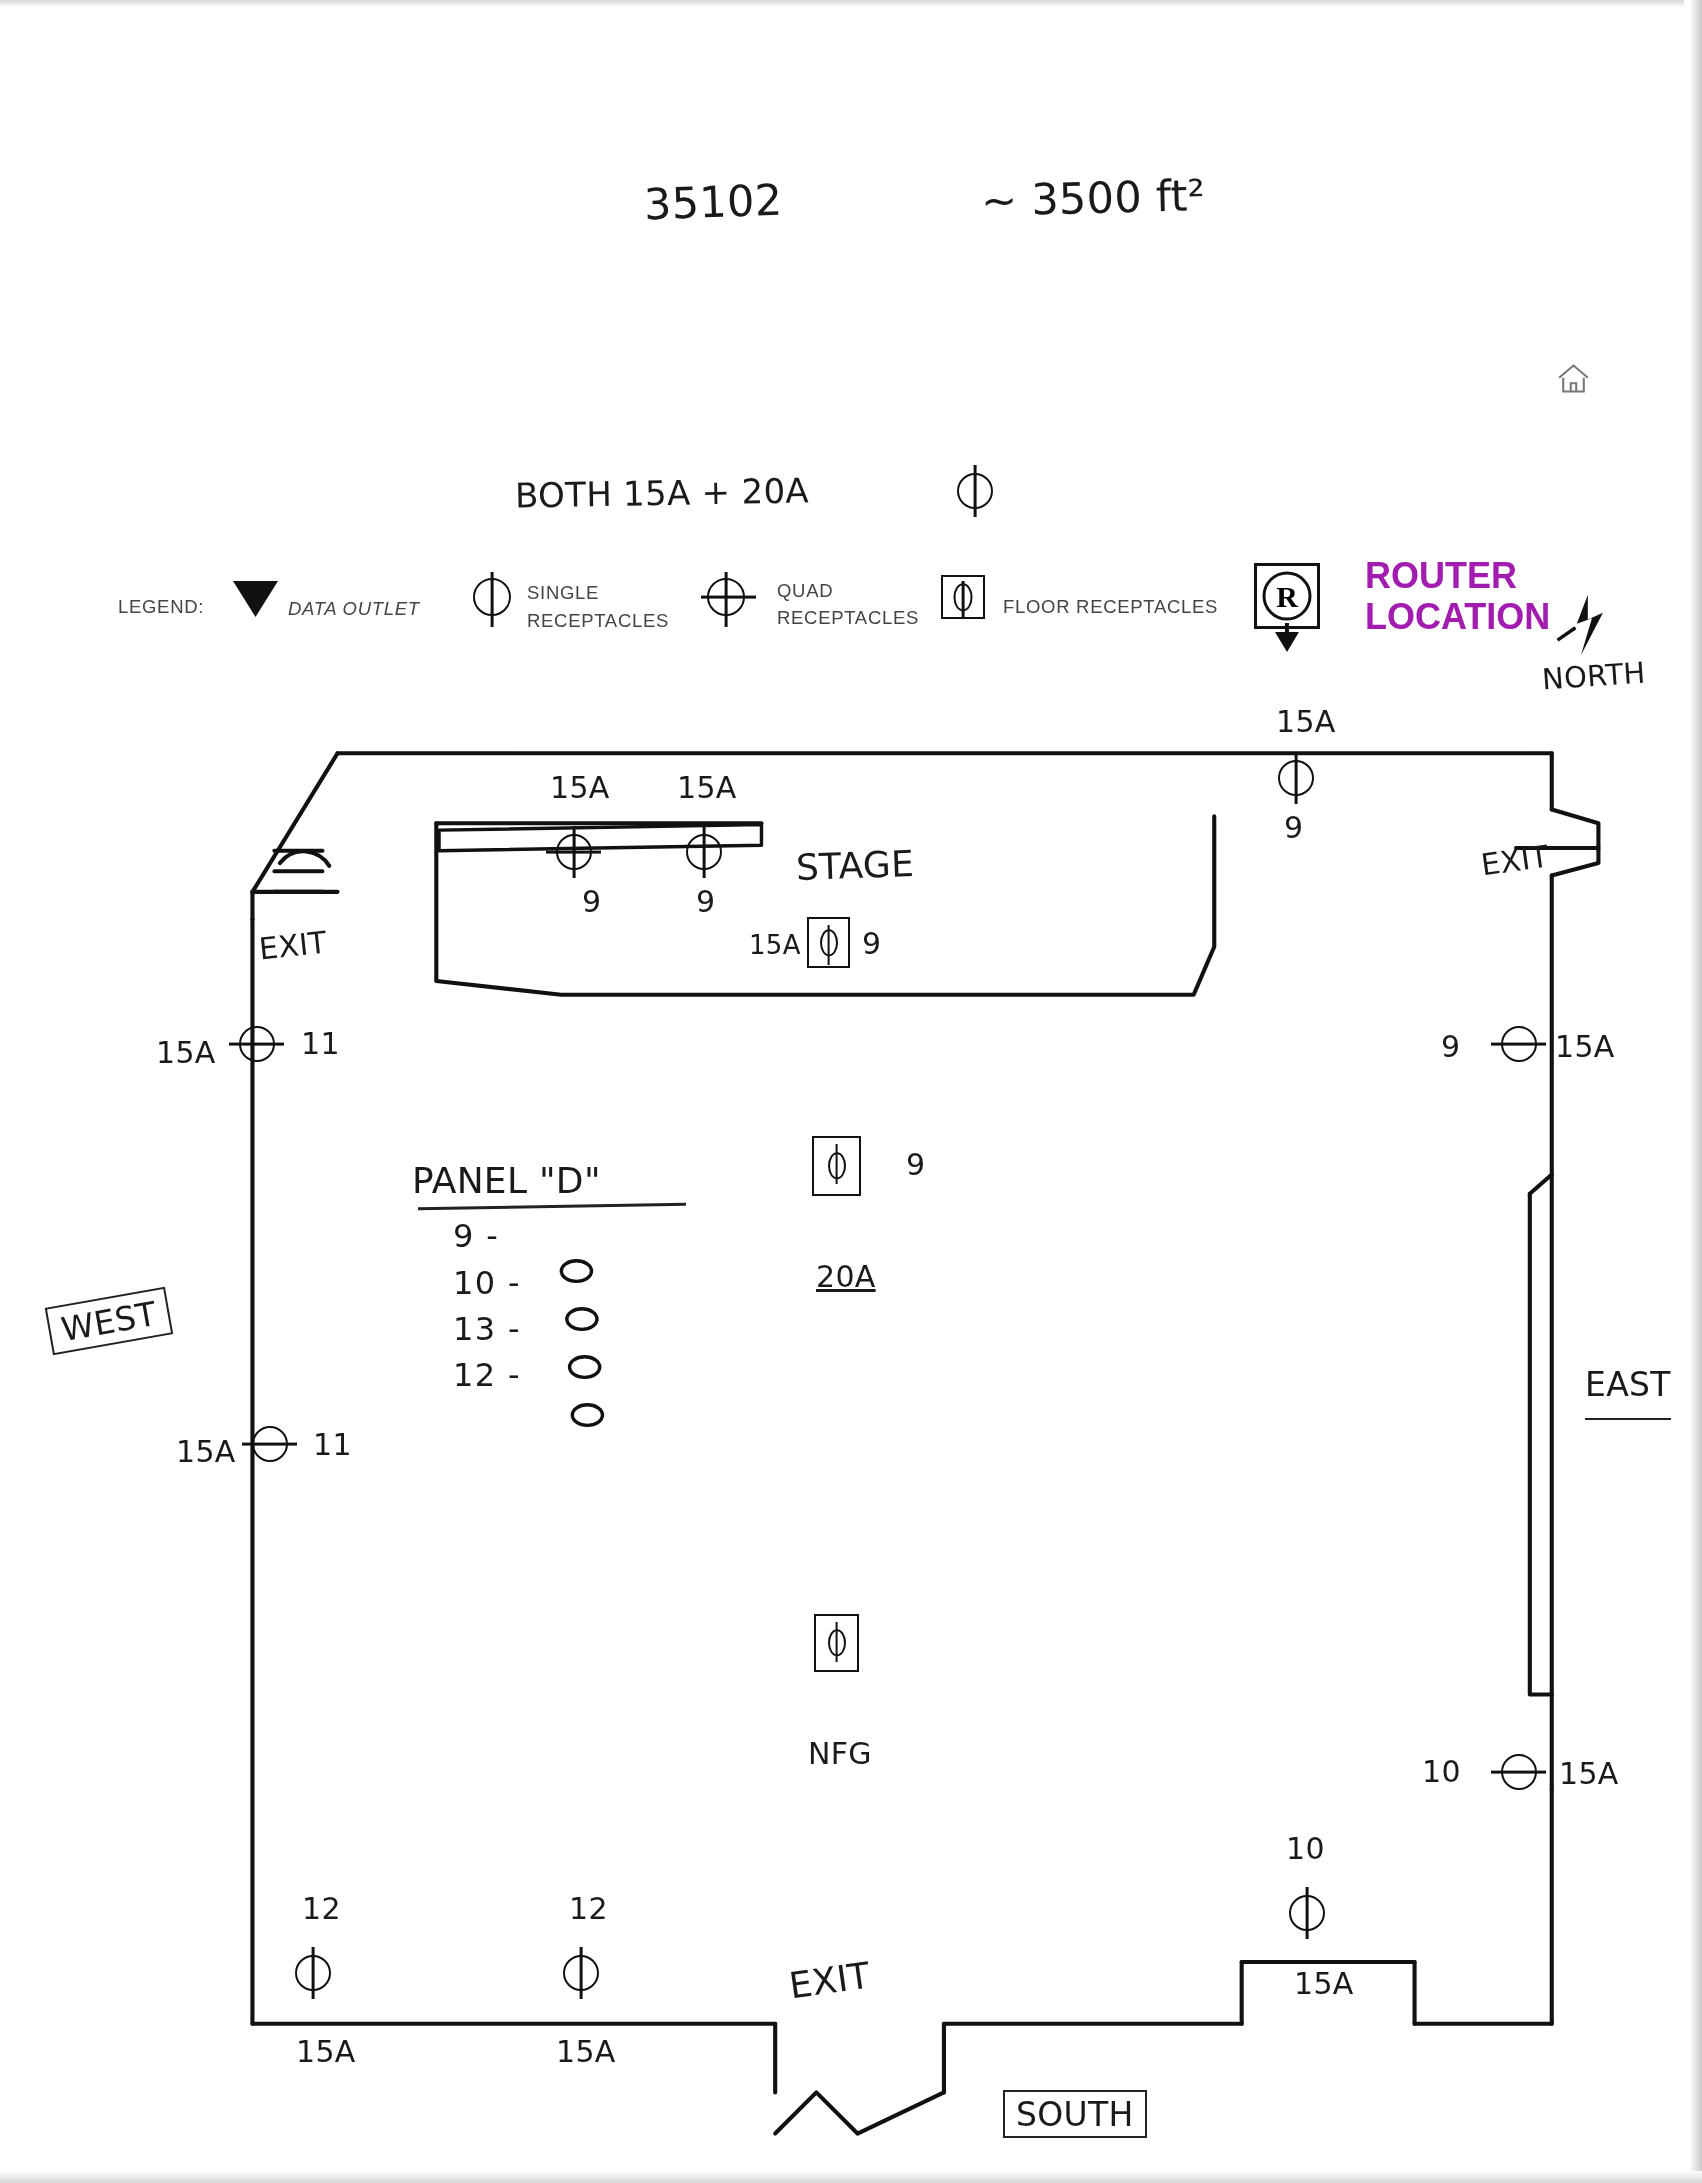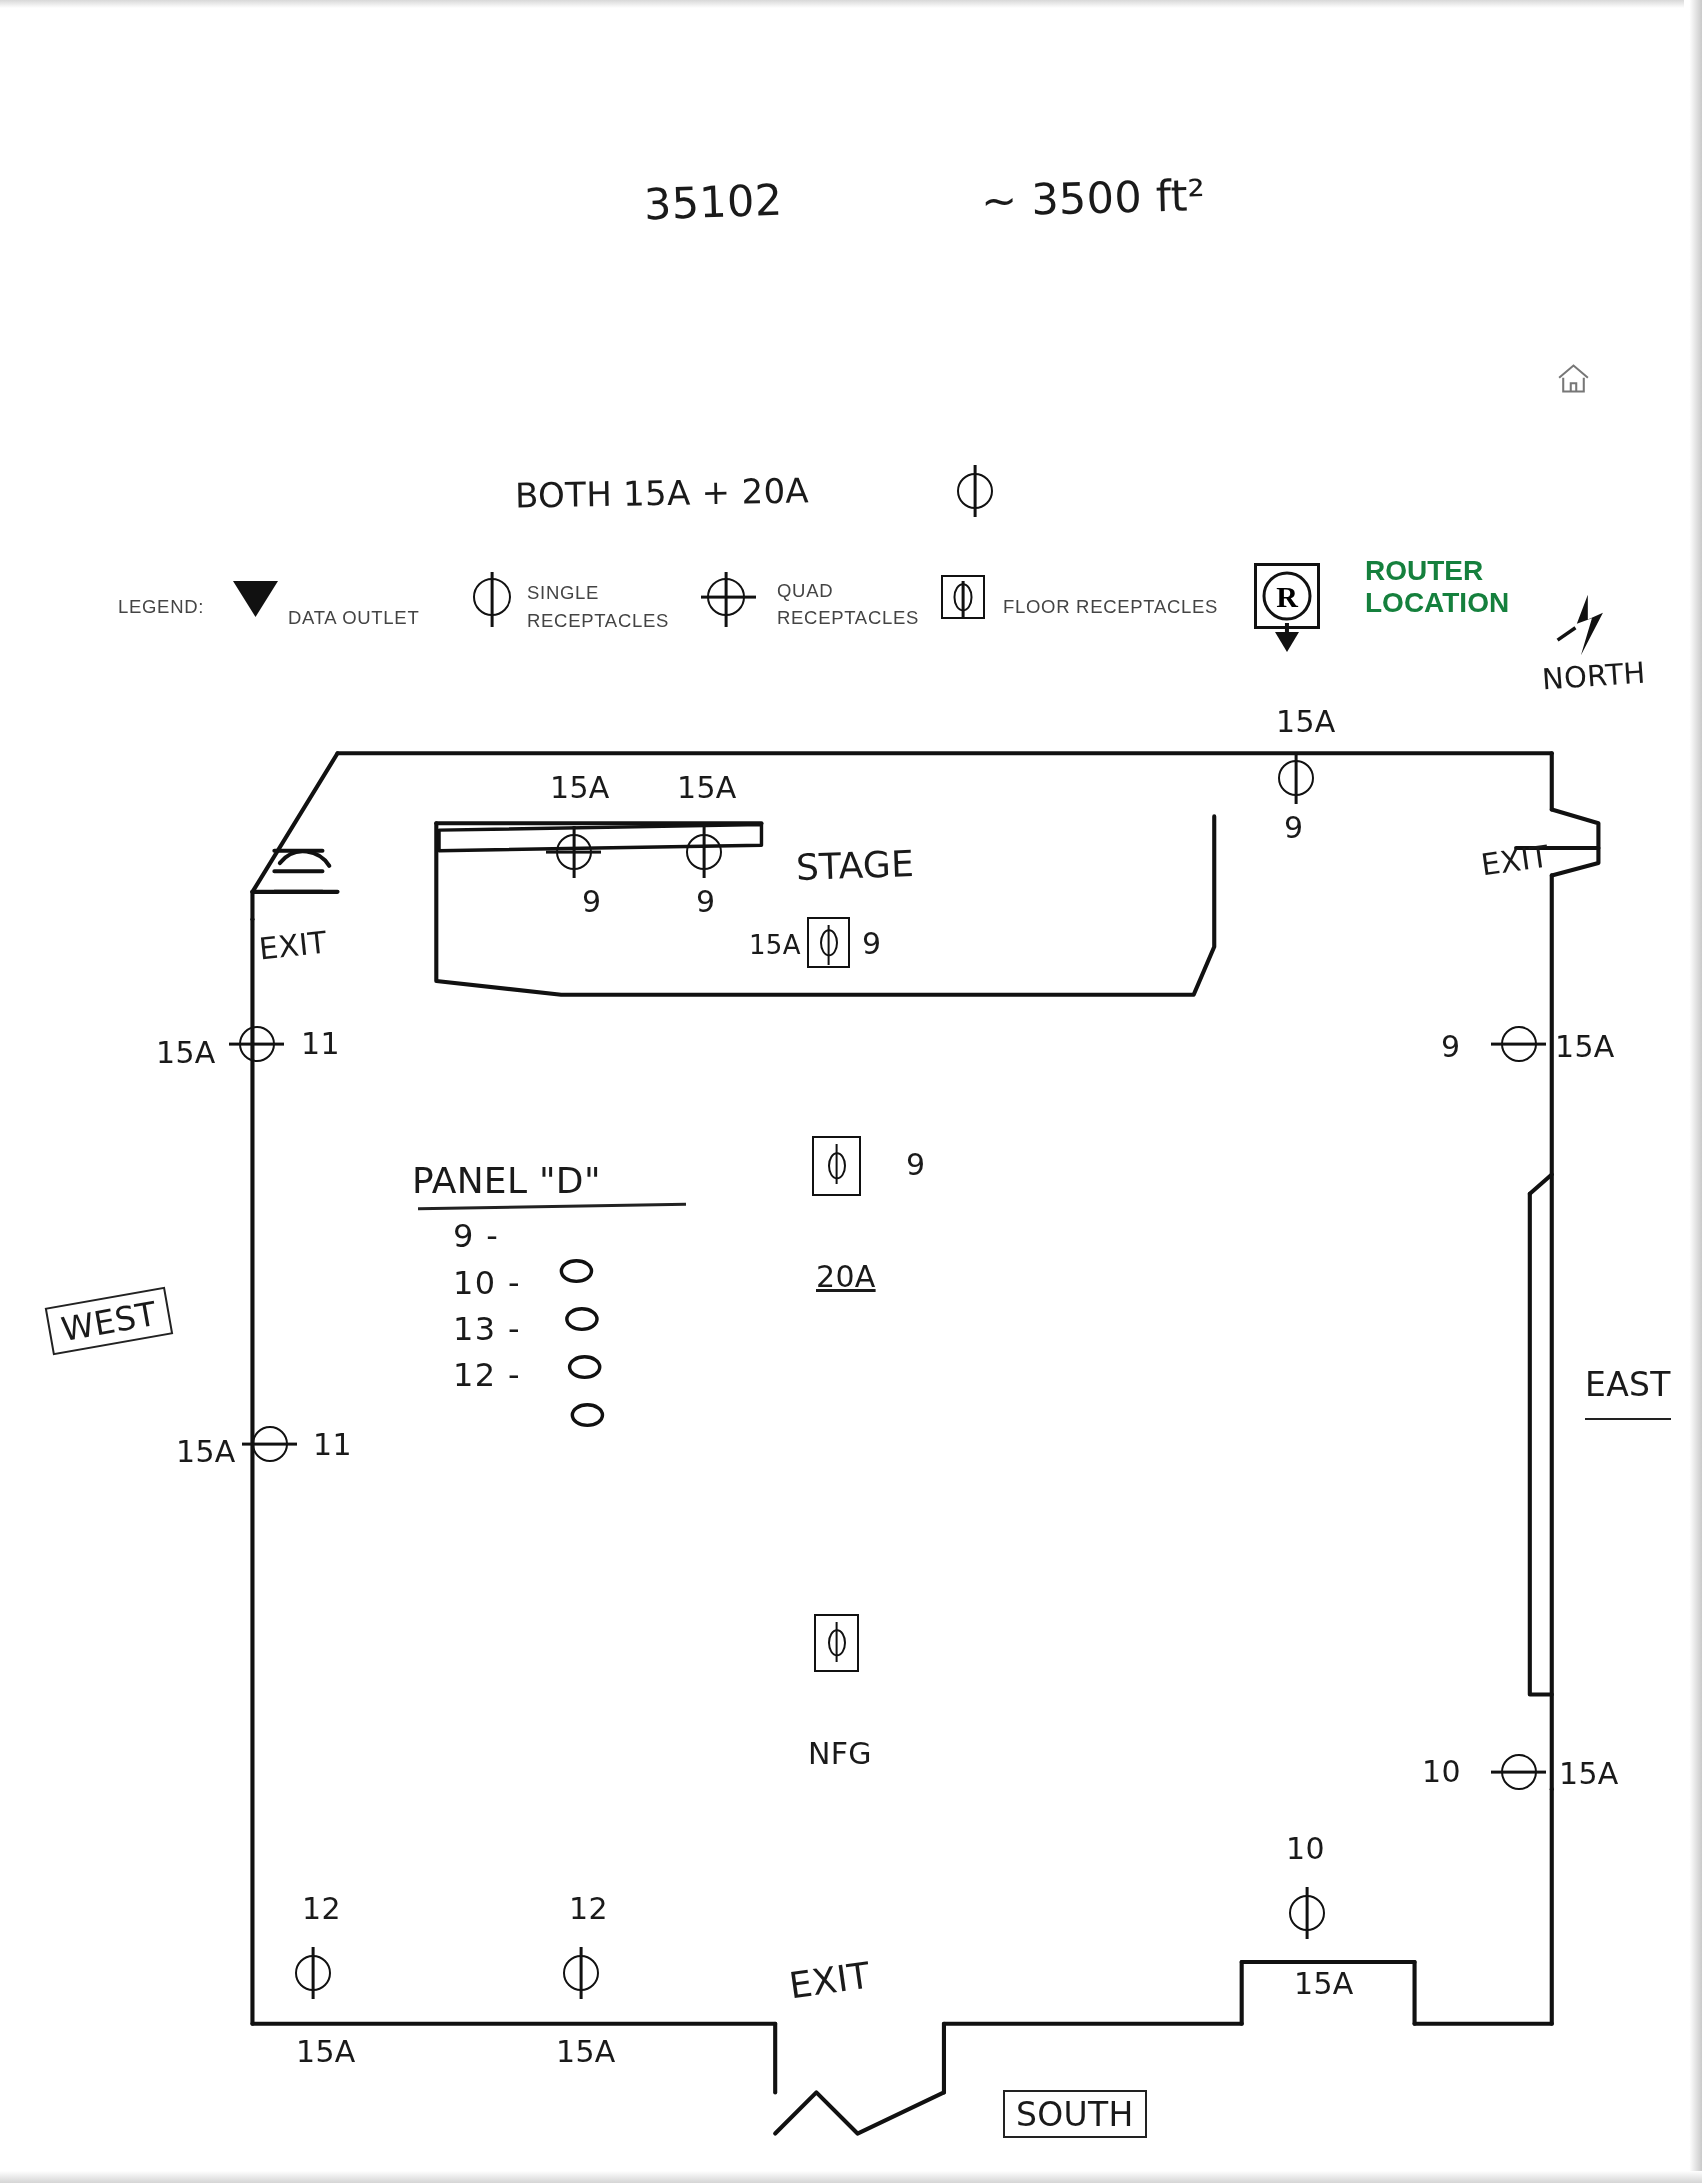"ROUTER" #router-label { color: #15803d -> #a21caf; font-size: 28px -> 36px }
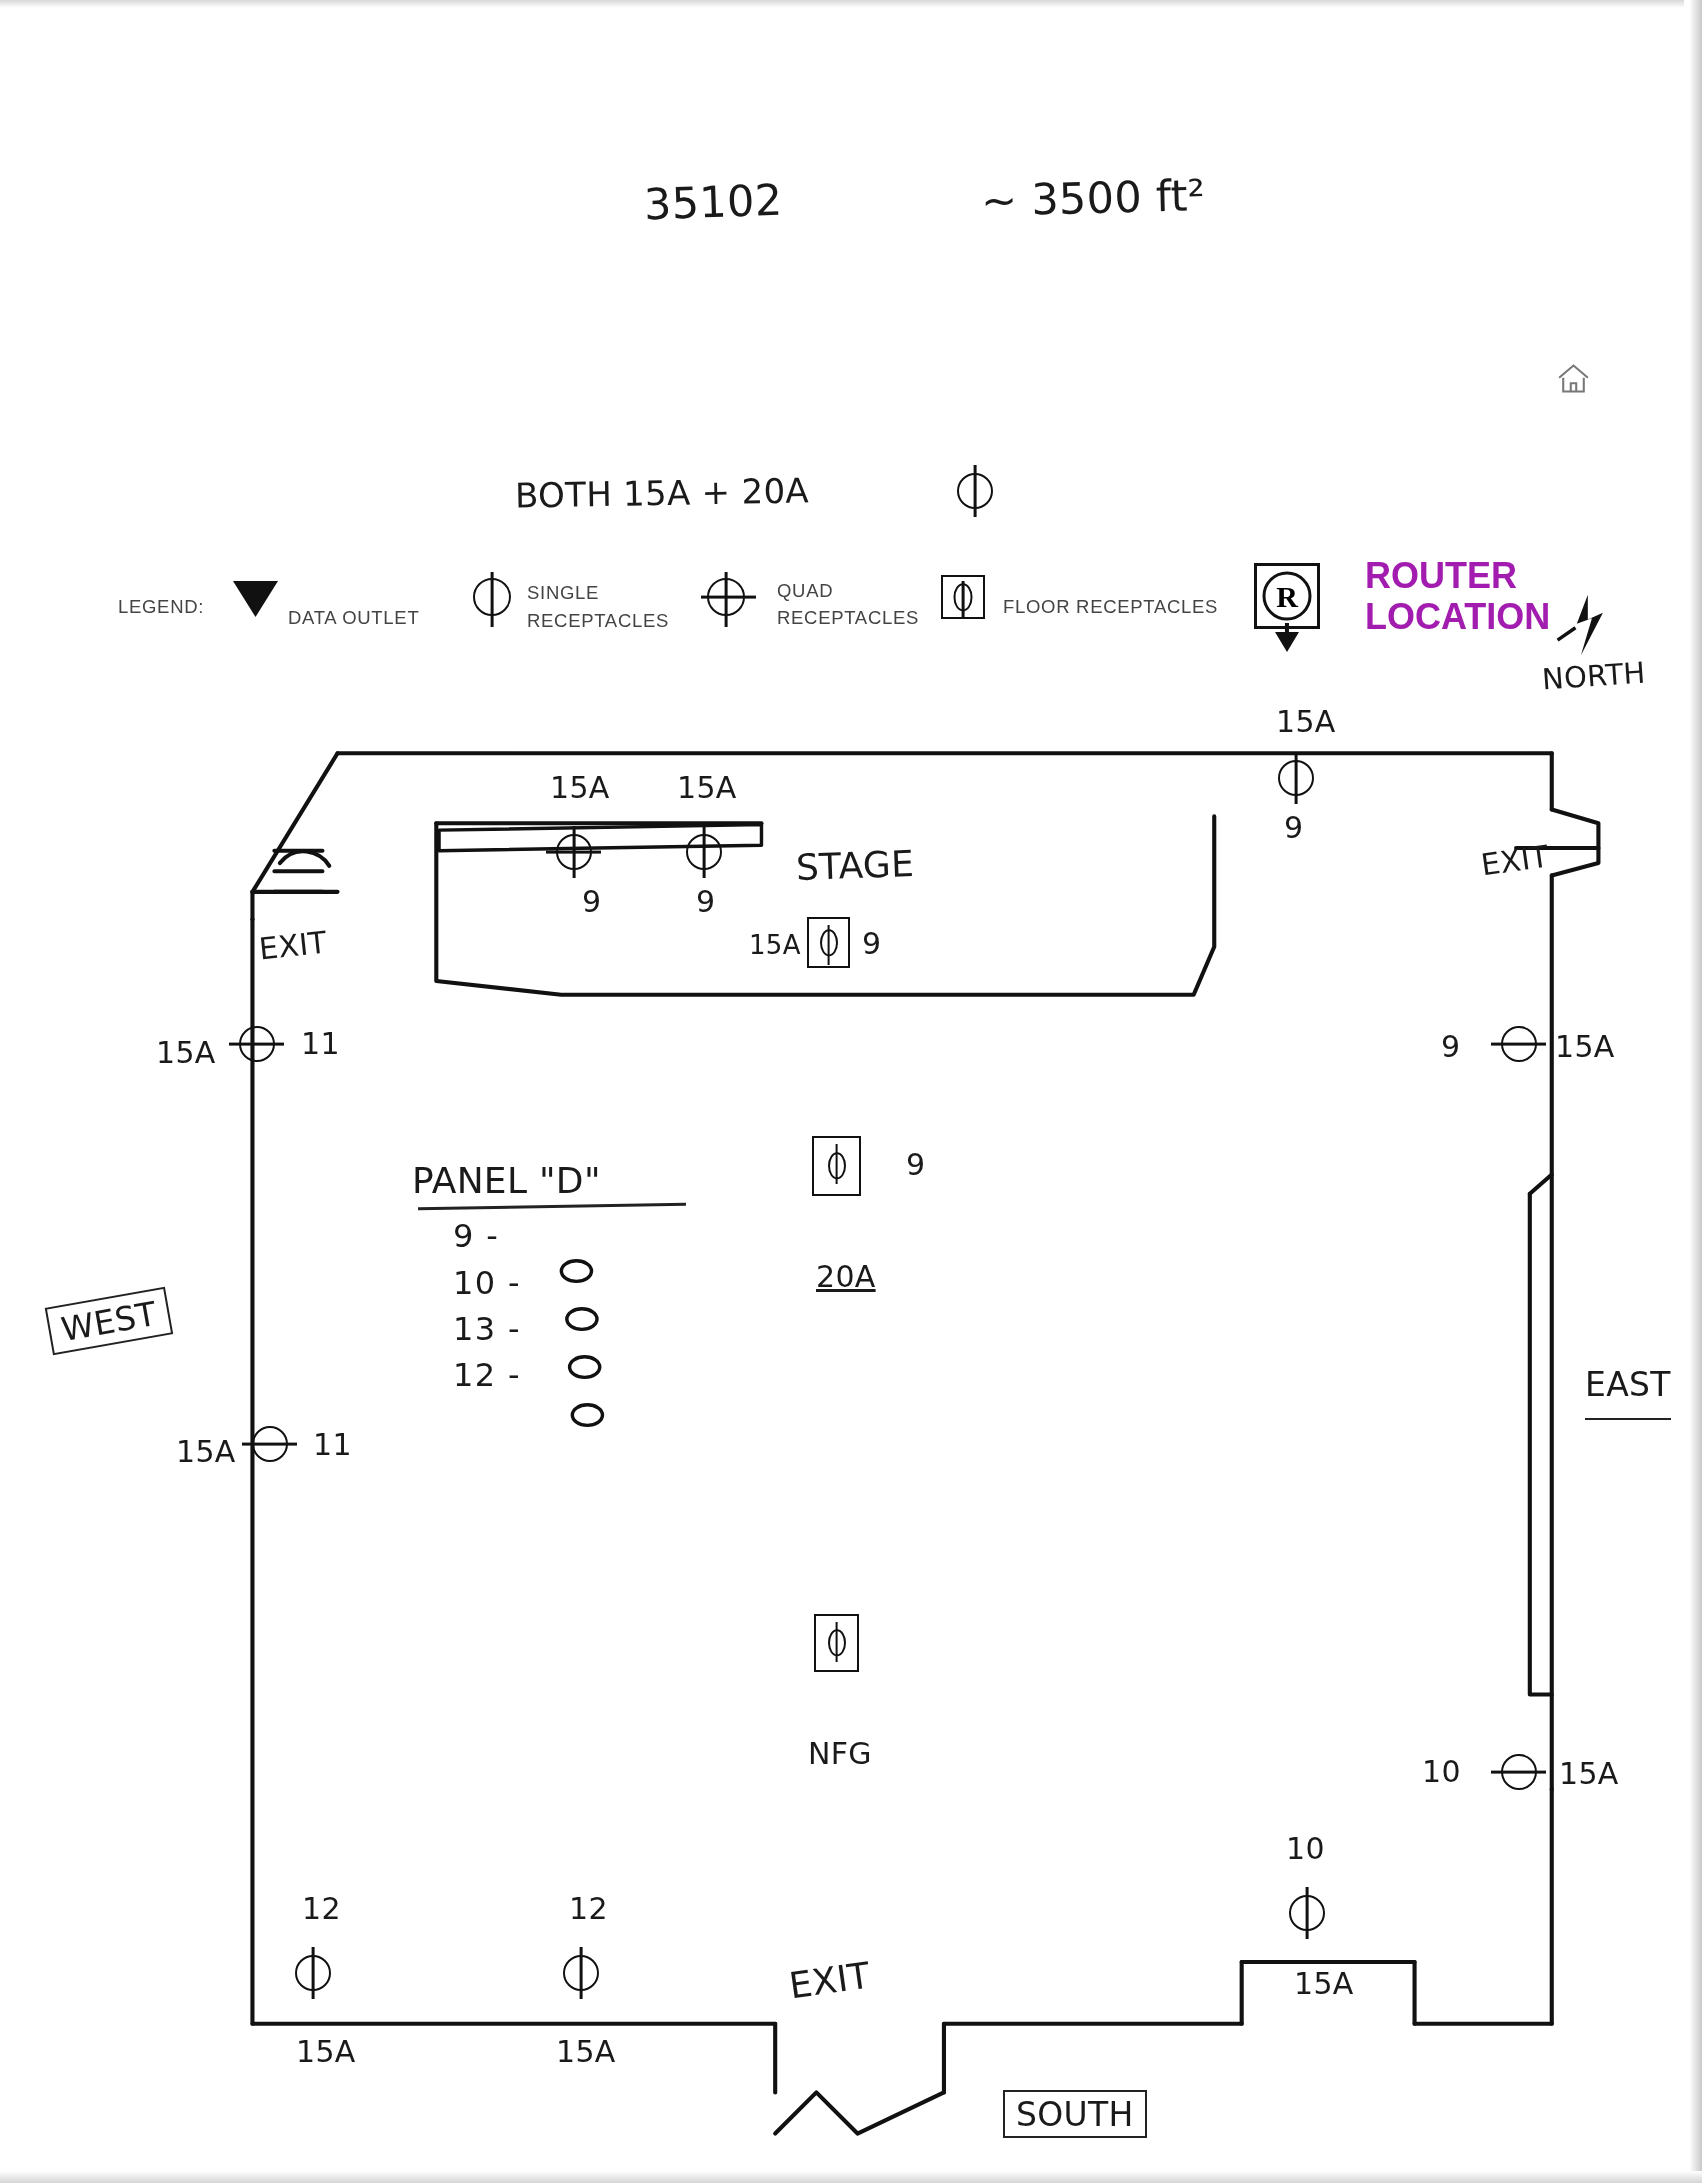"DATA OUTLET" div.legend-label { font-style: none -> italic; top: 44px -> 35px }
